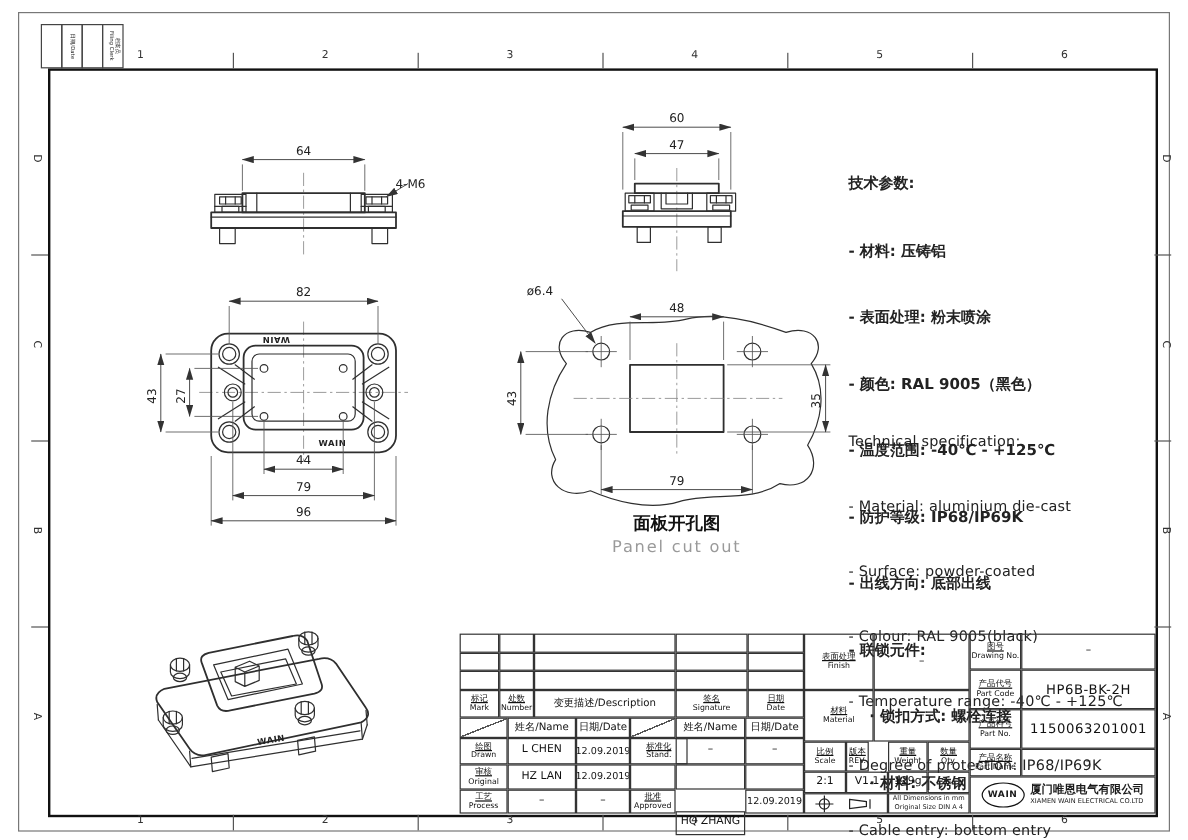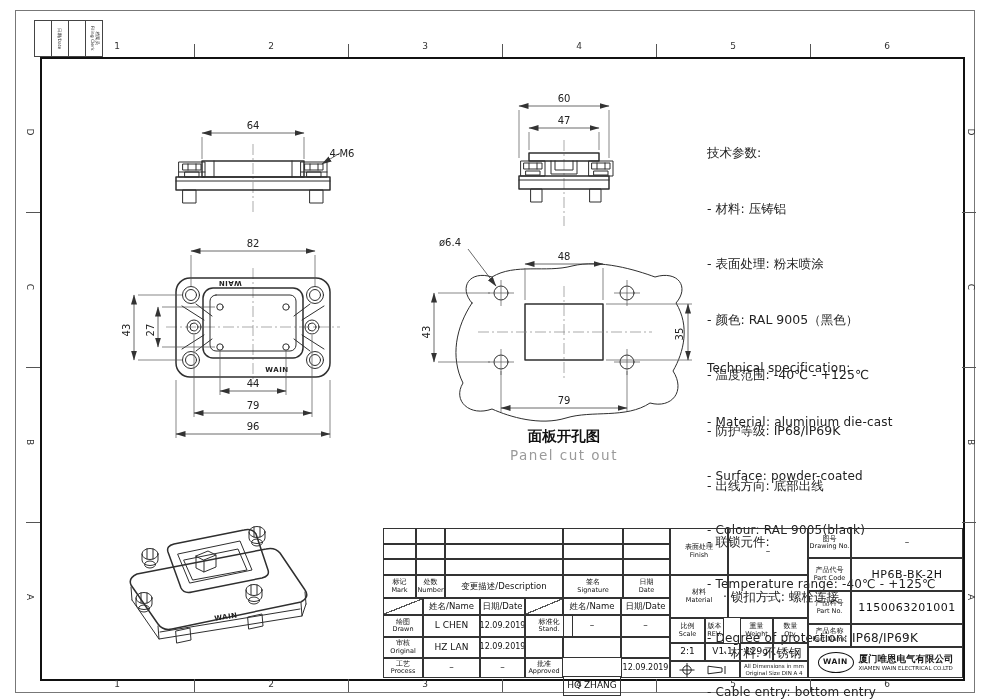"技术参数:" .spec-zh div { font-weight: normal -> bold }
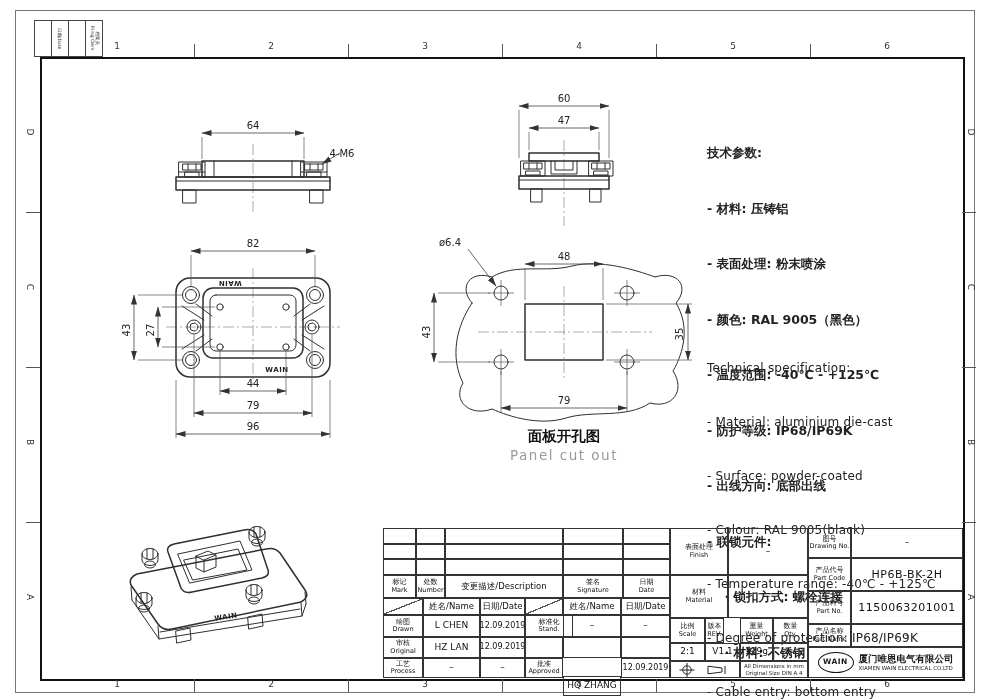"图号" .cell .zh { text-decoration: none -> underline }
